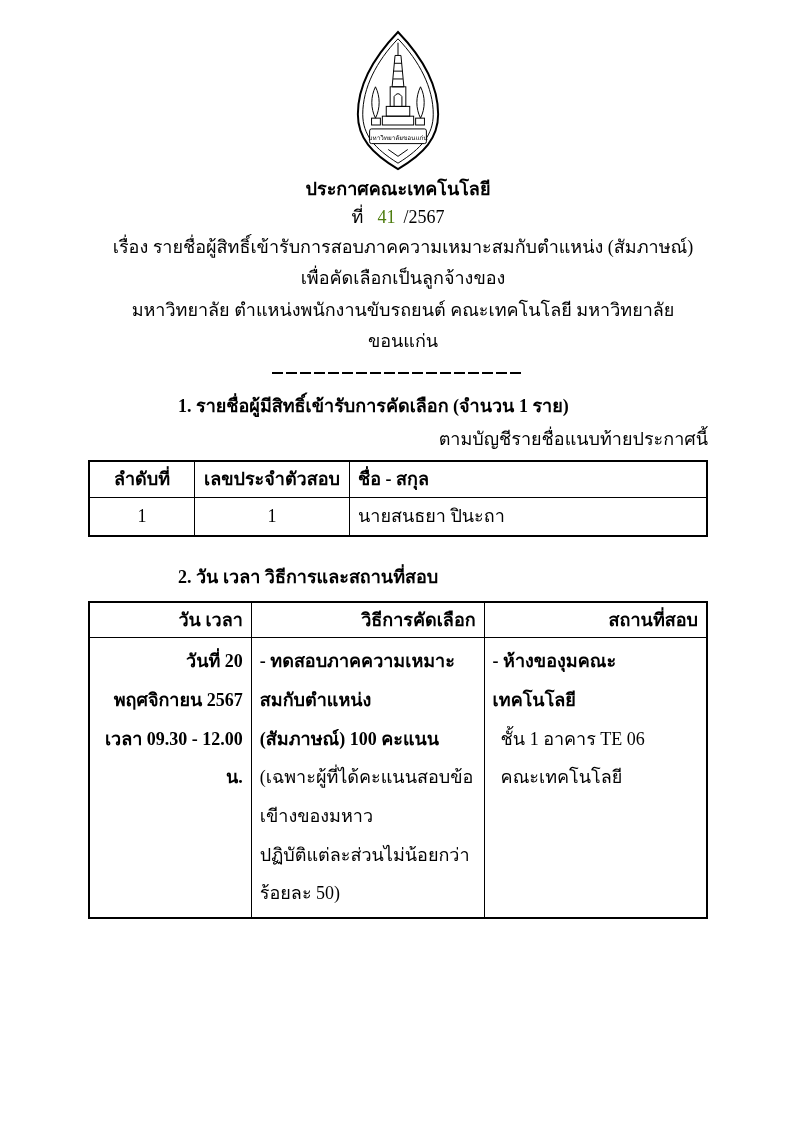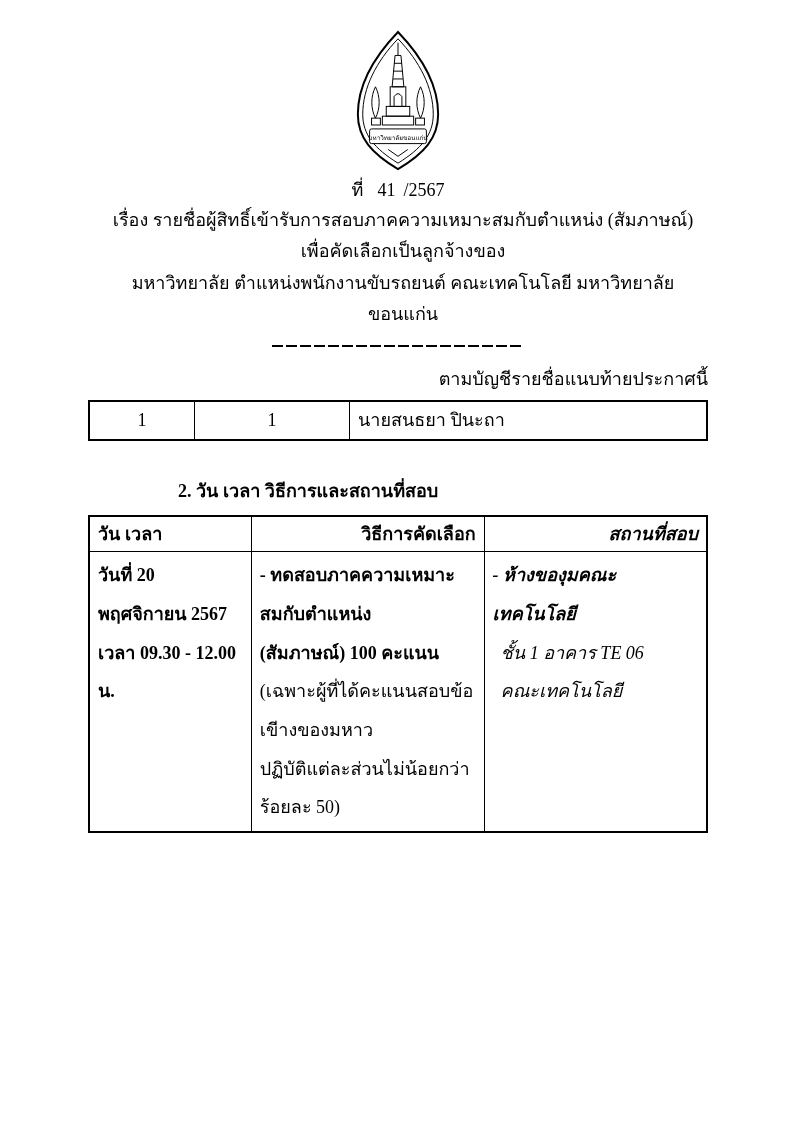"ประกาศคณะเทคโนโลยี" div.center { html: none -> <div>ประกาศคณะเทคโนโลยี</div> }
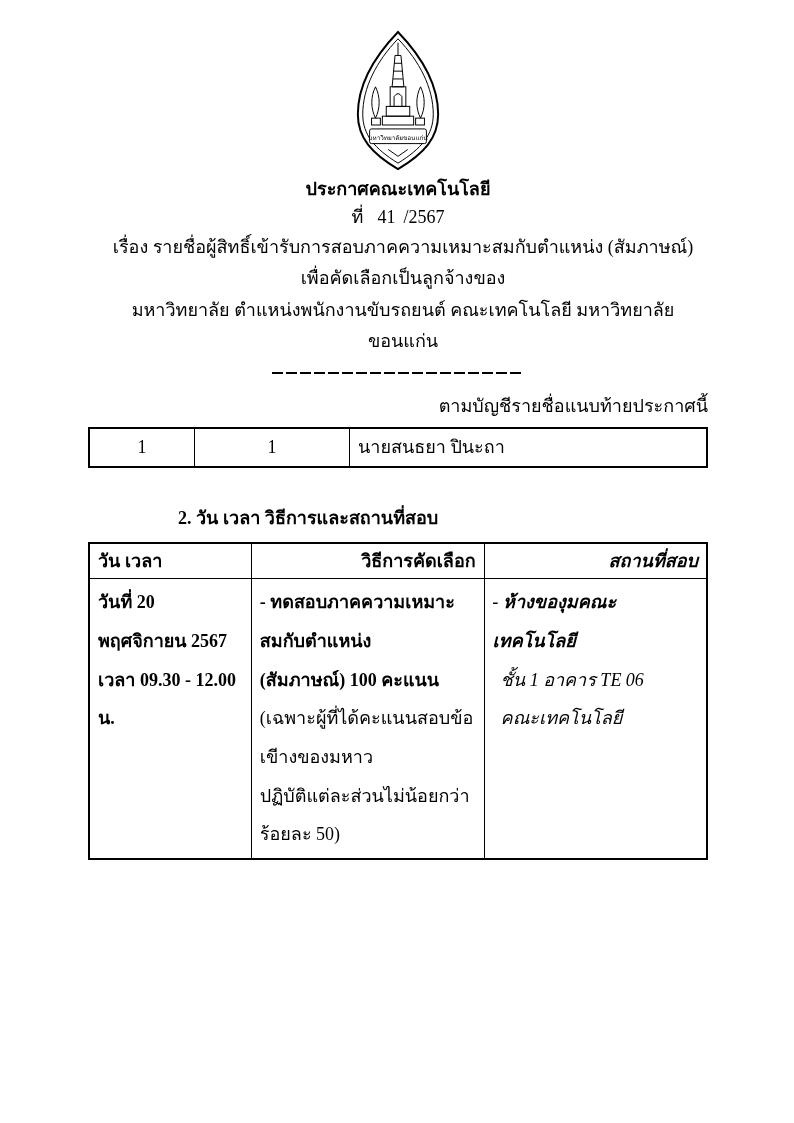"41" .blue { color: #000000 -> #4d7c0f }
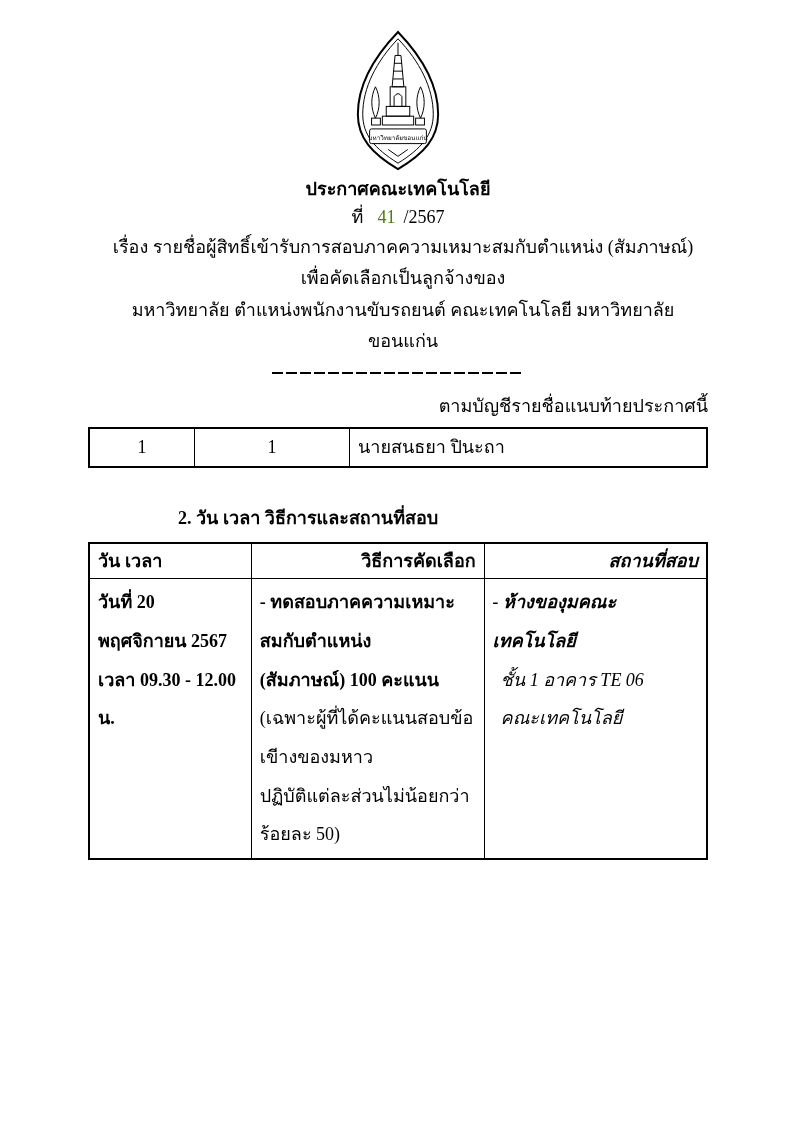"1. รายชื่อผู้มีสิทธิ์เข้ารับการคัดเลือก" div.sec-heading { html: none -> <div>1. รายชื่อผู้มีสิทธิ์เข้ารับการคัดเลือก (จำนวน 1 ราย)</div> }
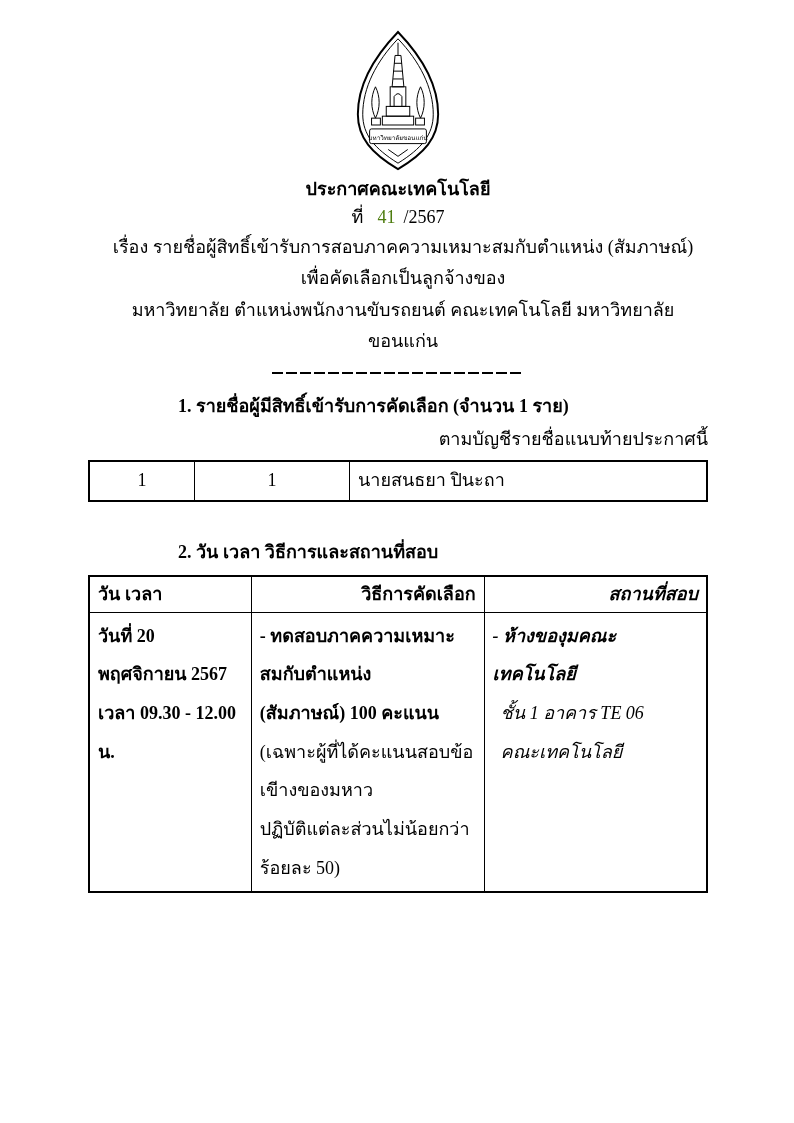"ลำดับที่" tr { html: none -> <tr> <th>ลำดับที่</th> <th>เลขประจำตัวสอบ</th> <th>ชื่อ - สกุล</th> </tr> }
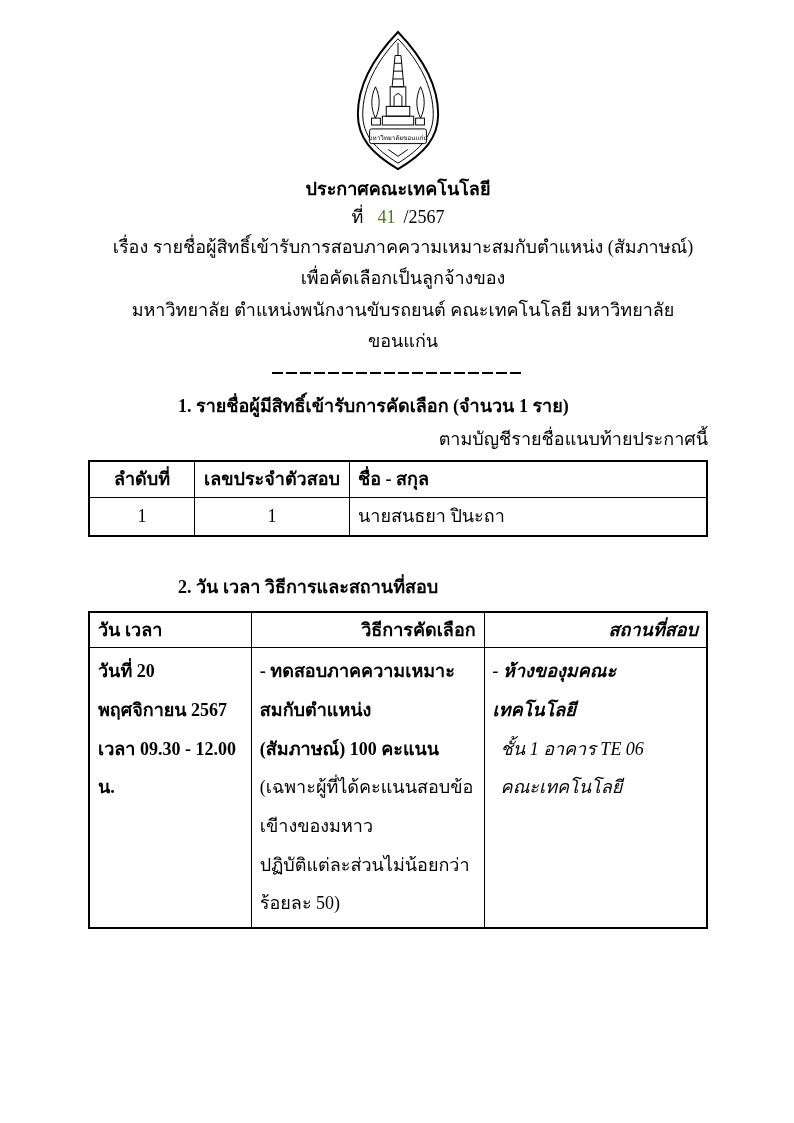"2. วัน เวลา วิธีการและสถานที่สอบ" .gap-lg { margin-top: 34px -> 24px }
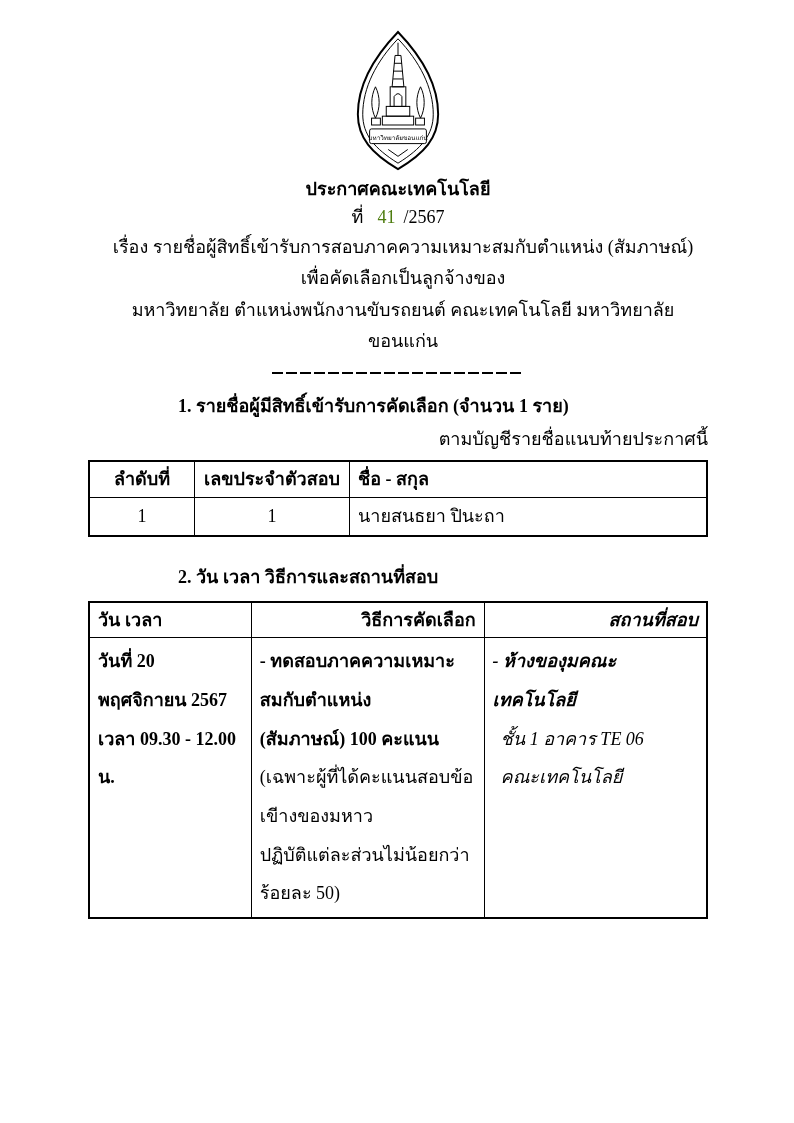"วัน เวลา" .t2 .c-dt { text-align: left -> right }
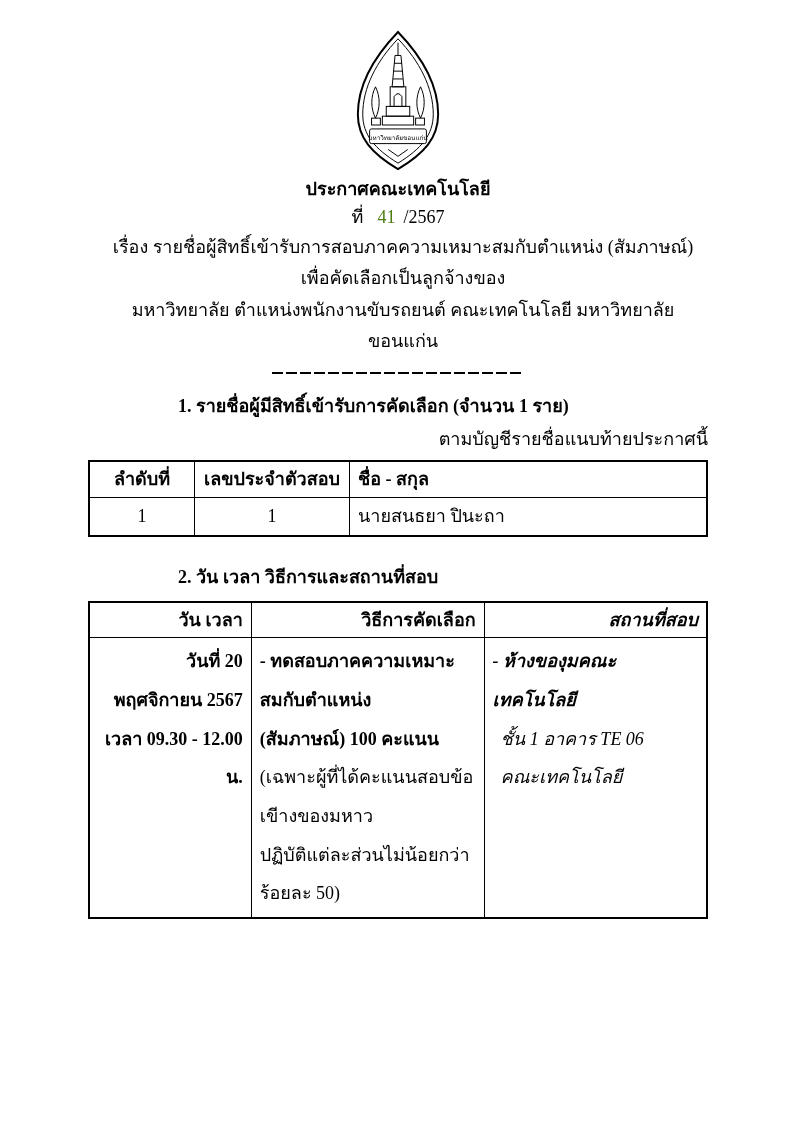"สถานที่สอบ" .t2 .c-place { font-style: italic -> none }
